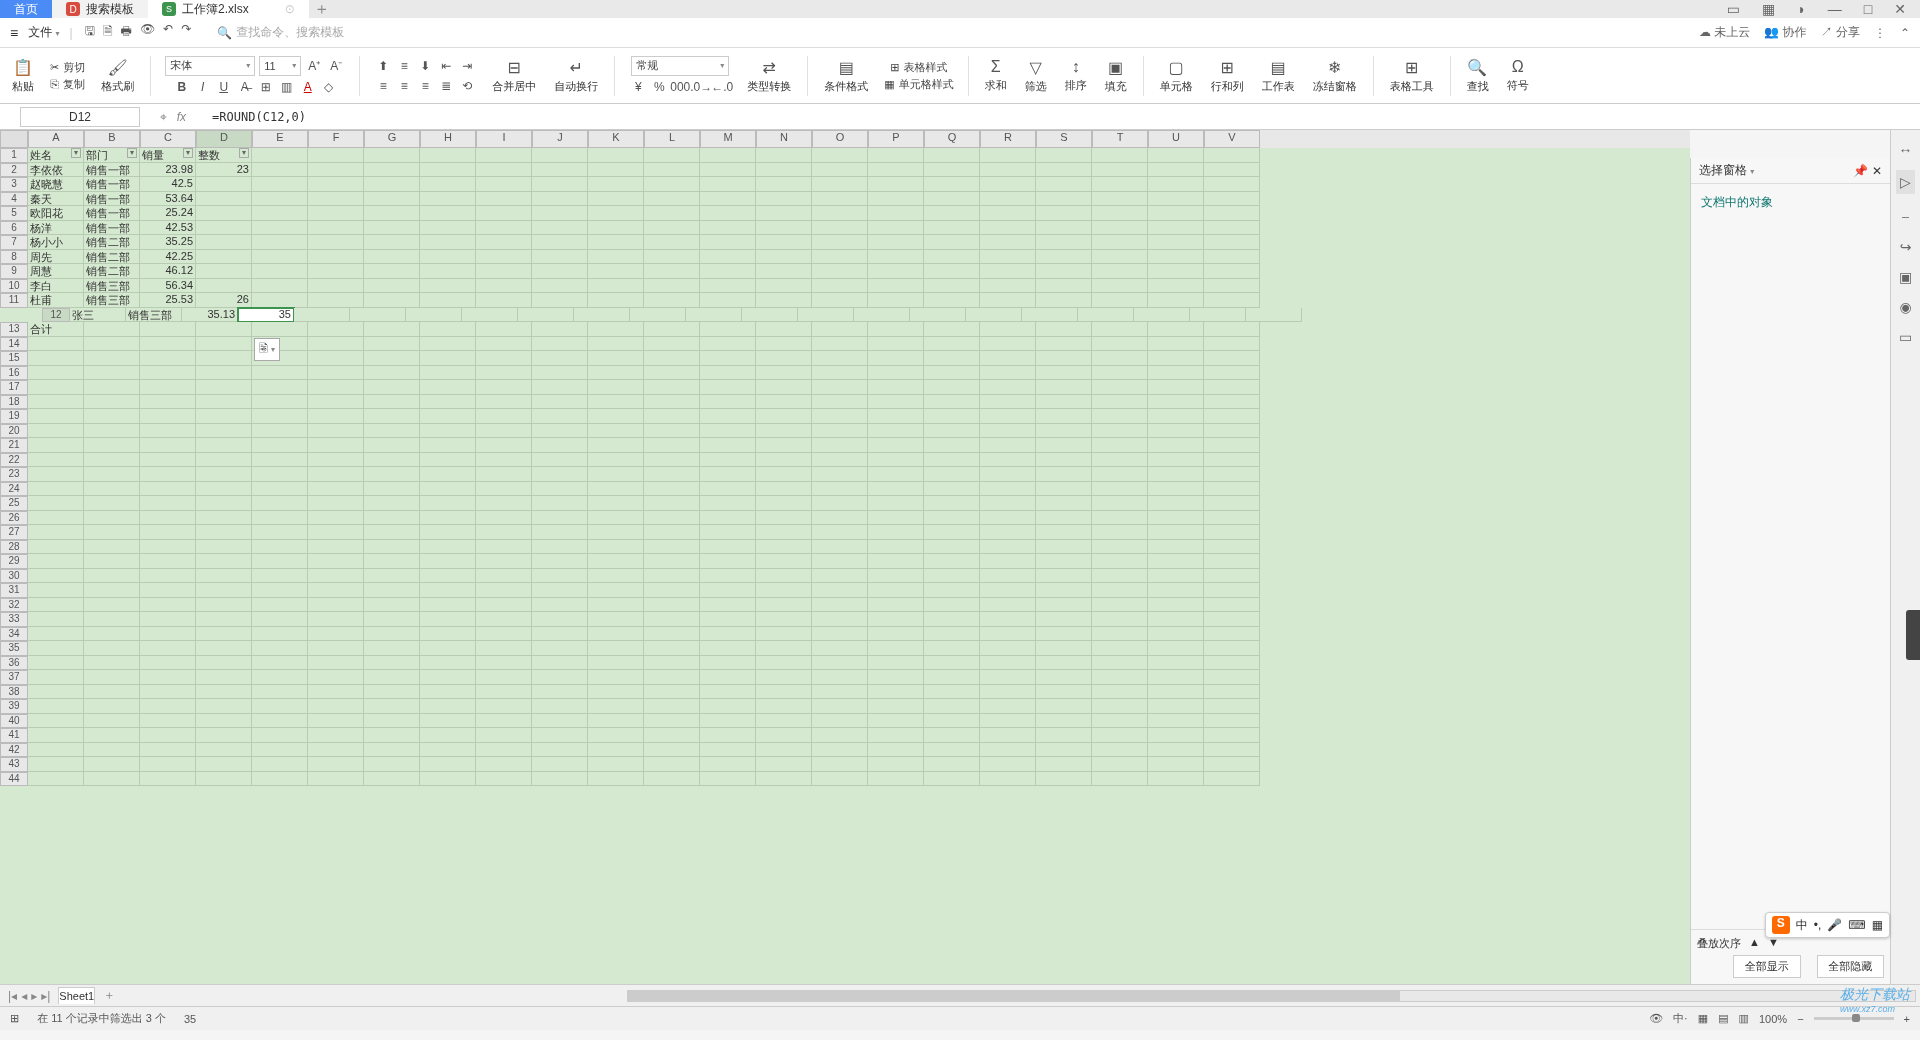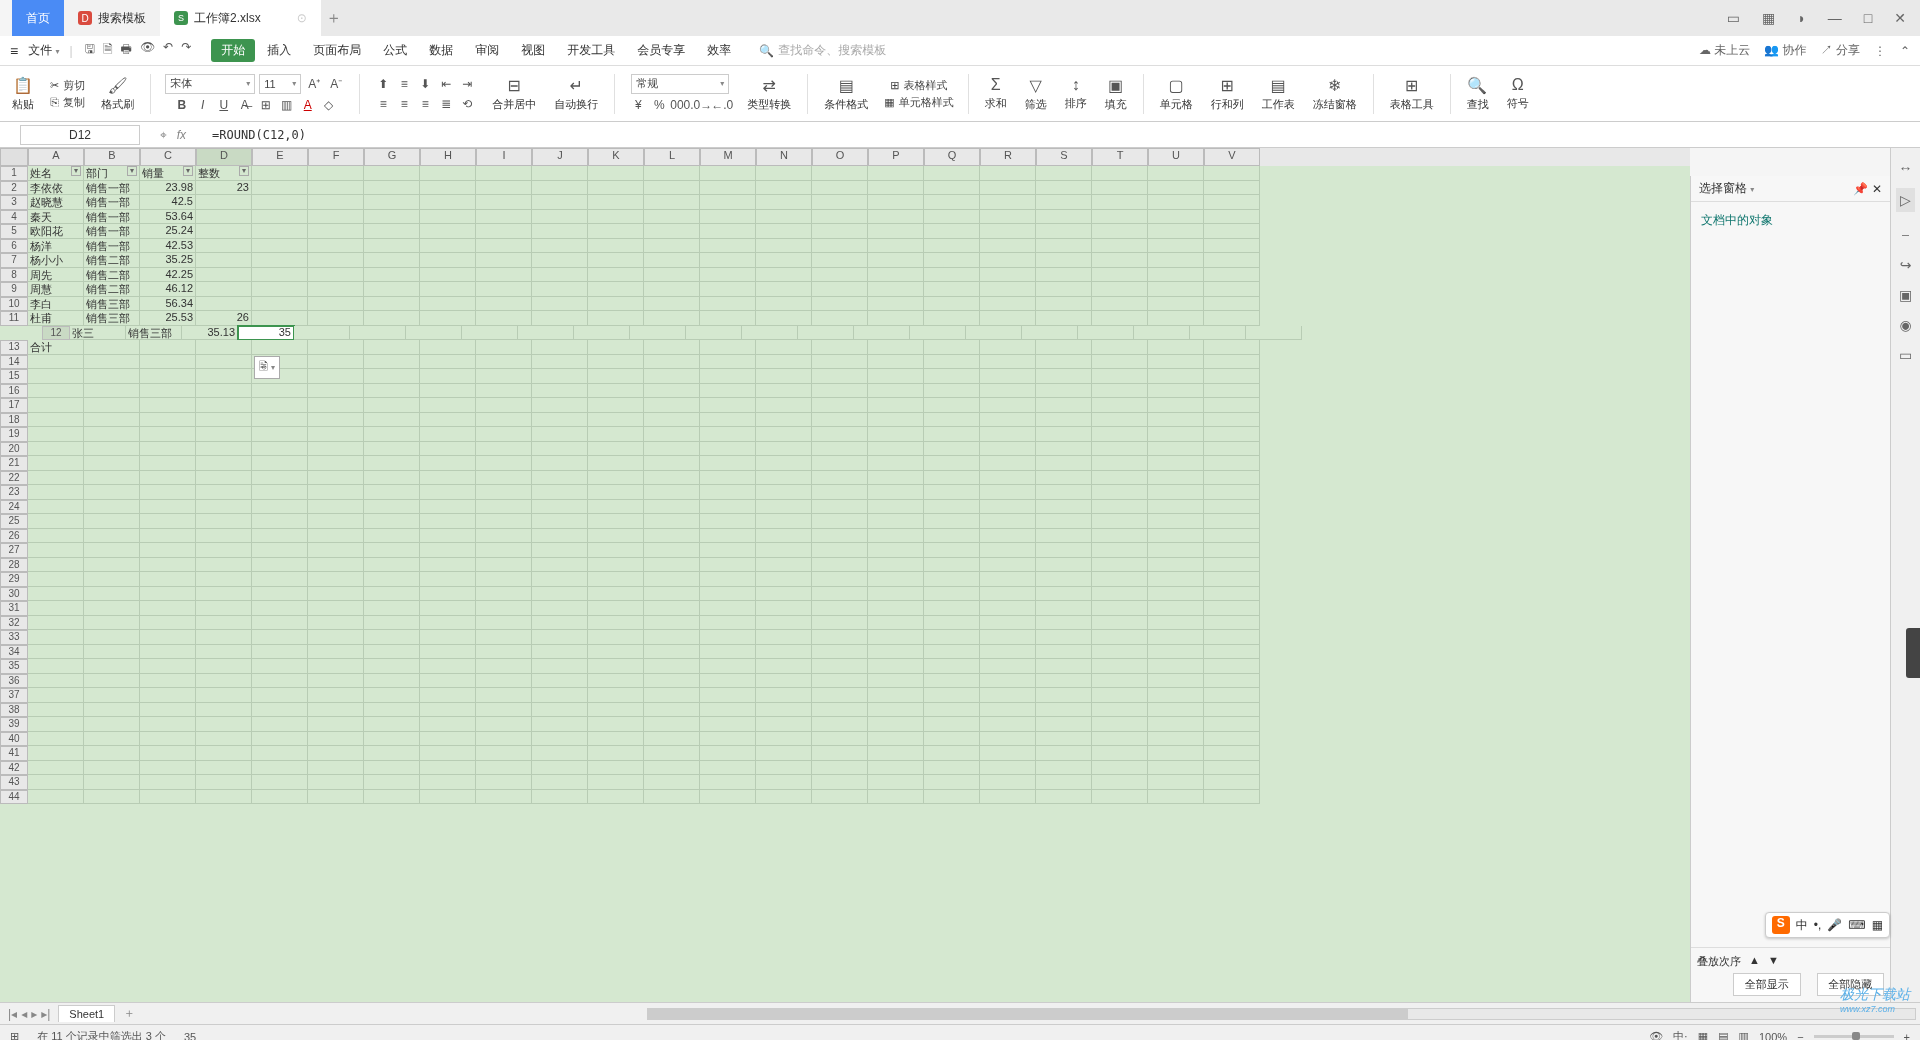"首页" .tabs-bar { height: 36px -> 18px; margin-left: 12px -> none }
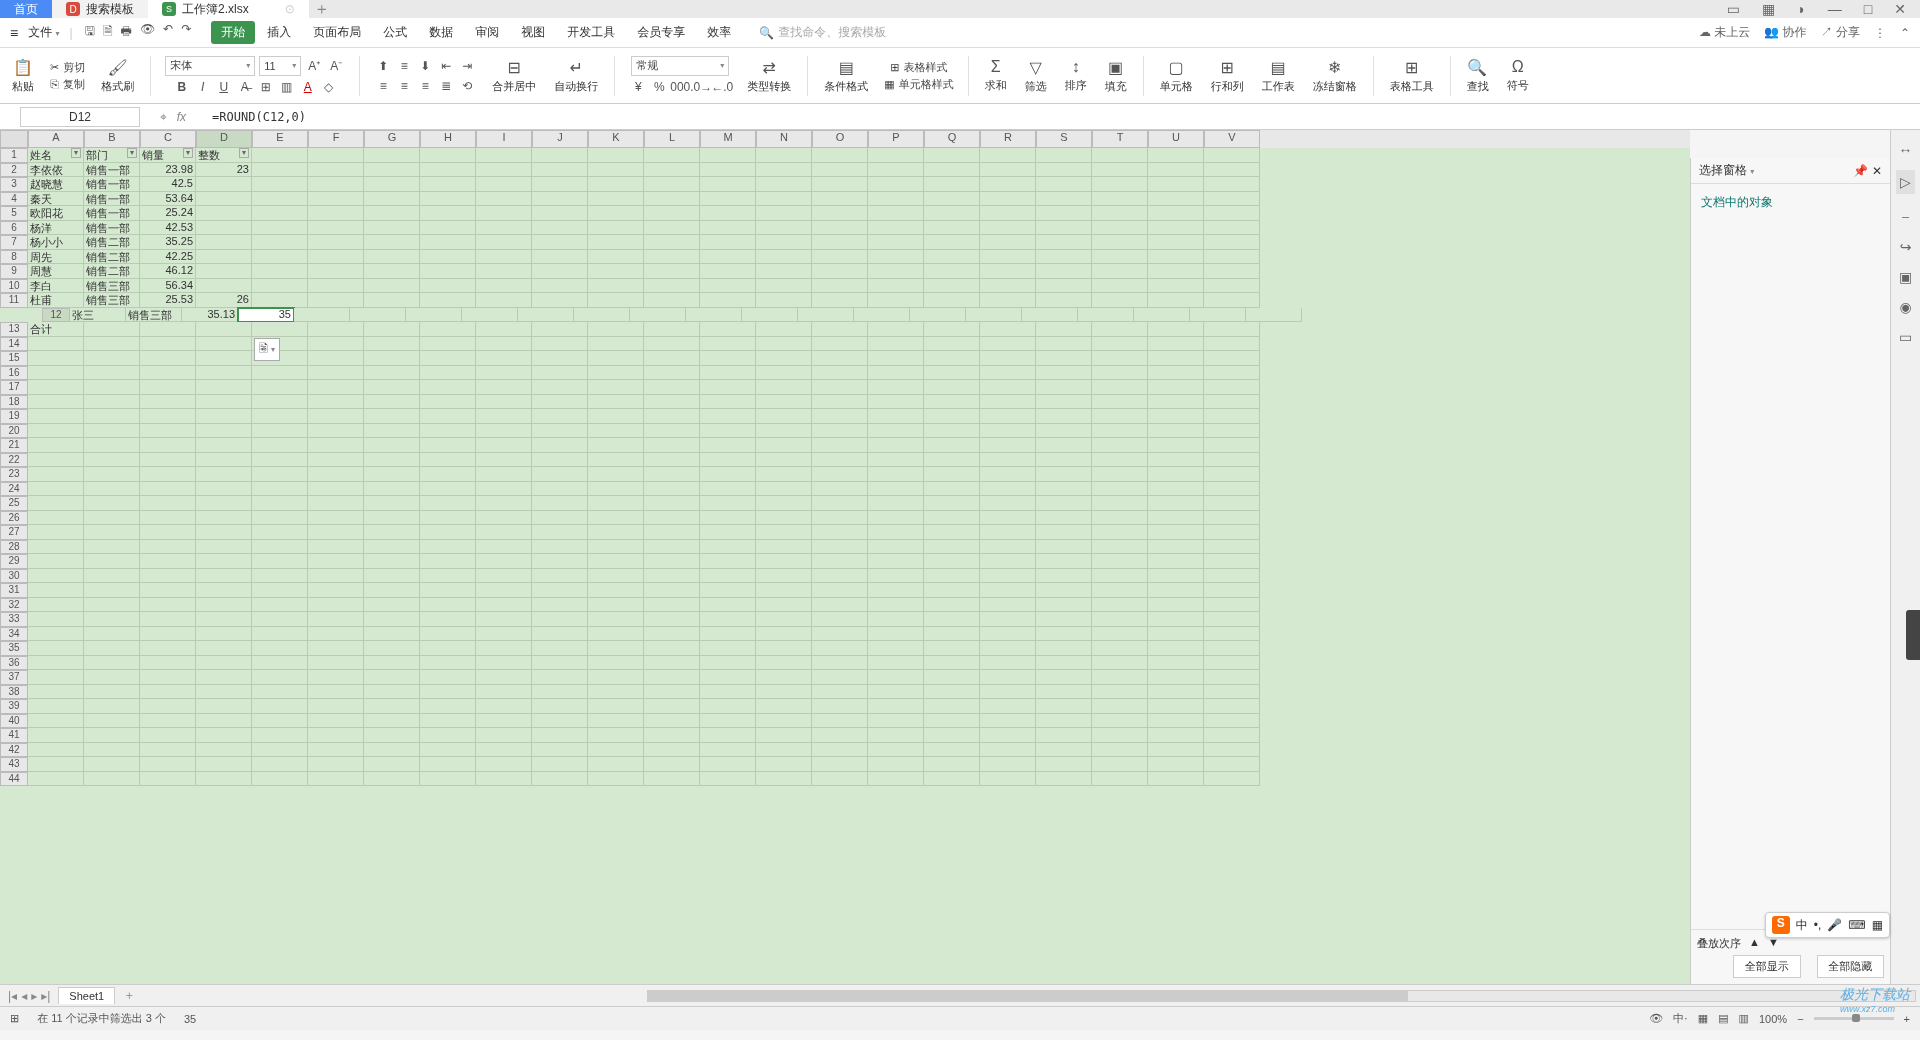"开始" div.menu-items { html: <div> <span>开始</span> <span>插入</span> <span>页面布局</span> <span>公式</span> <span>数据</span> <span>审阅</span> <span>视图</span> <span>开发工具</span> <span>会员专享</span> <span>效率</span> </div> -> none }
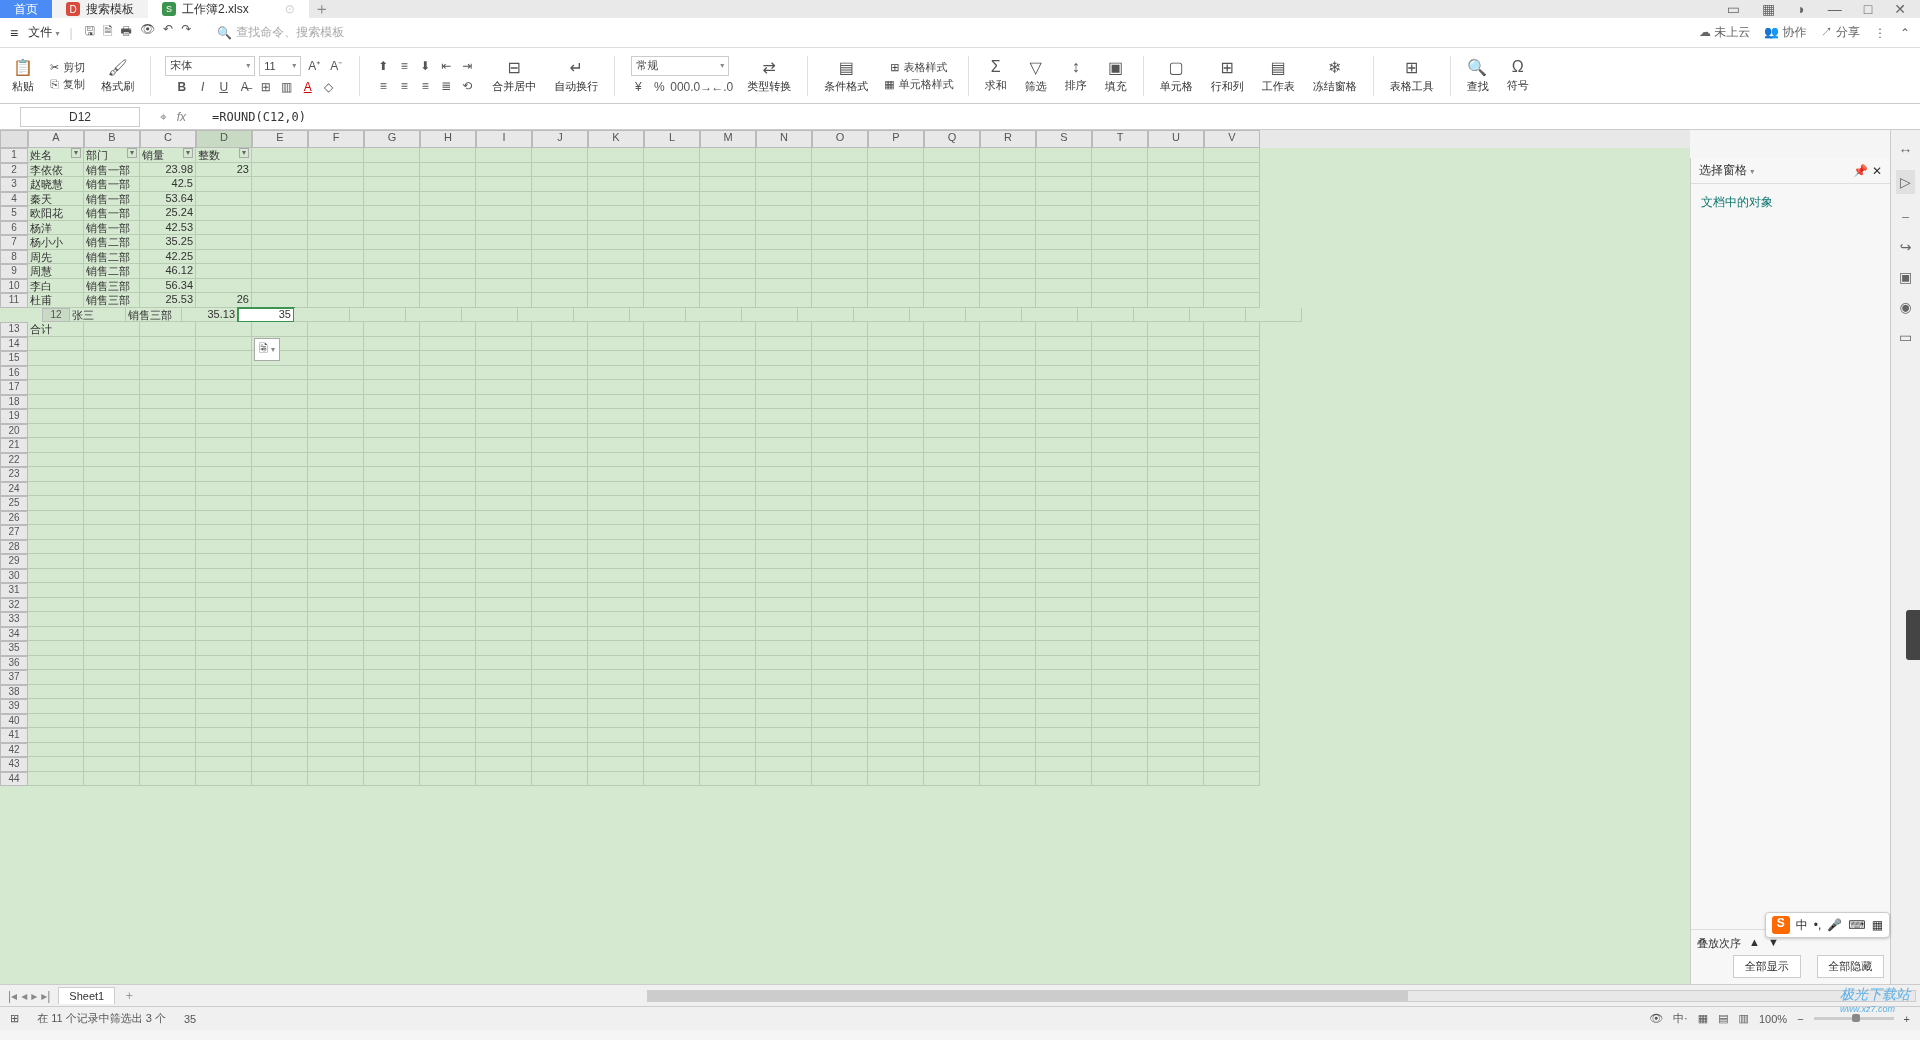"Sheet1" .st-tab { padding: 2px 10px -> 2px 0 }
